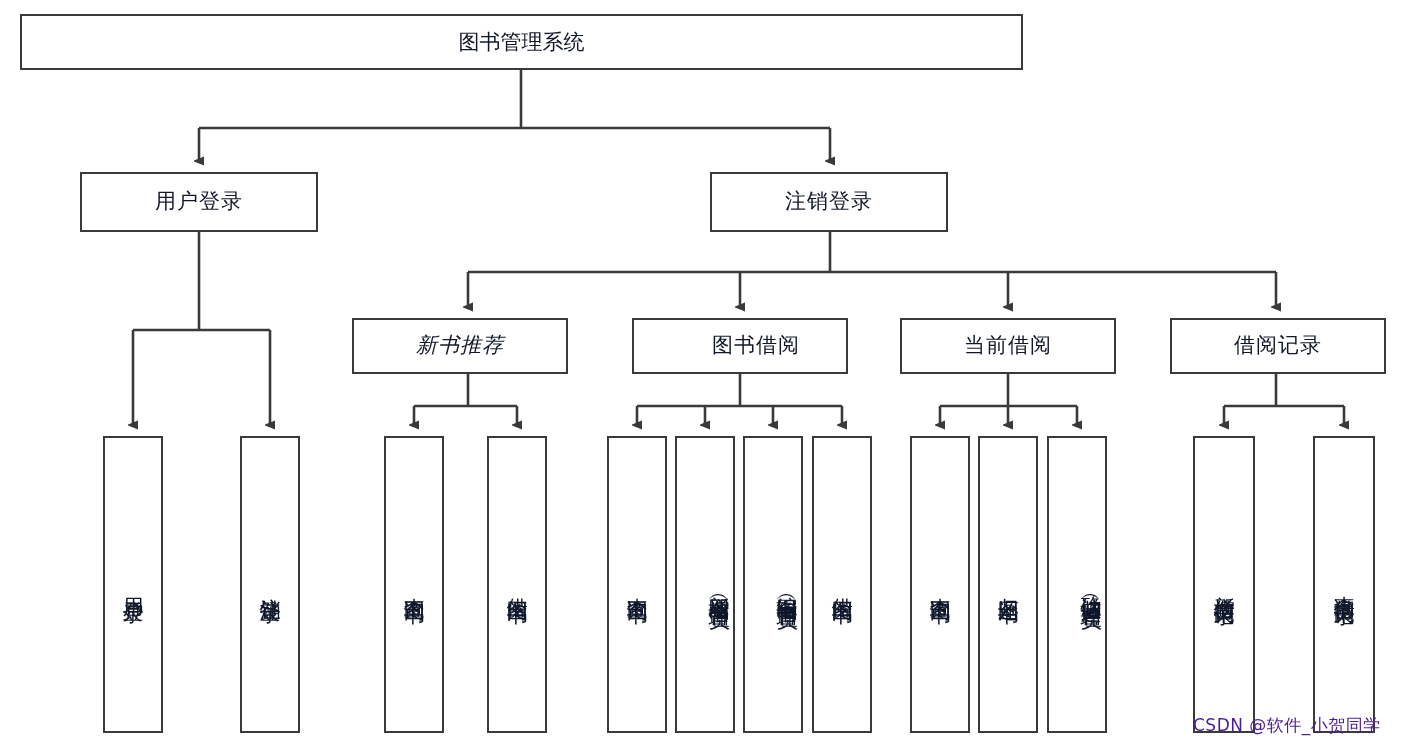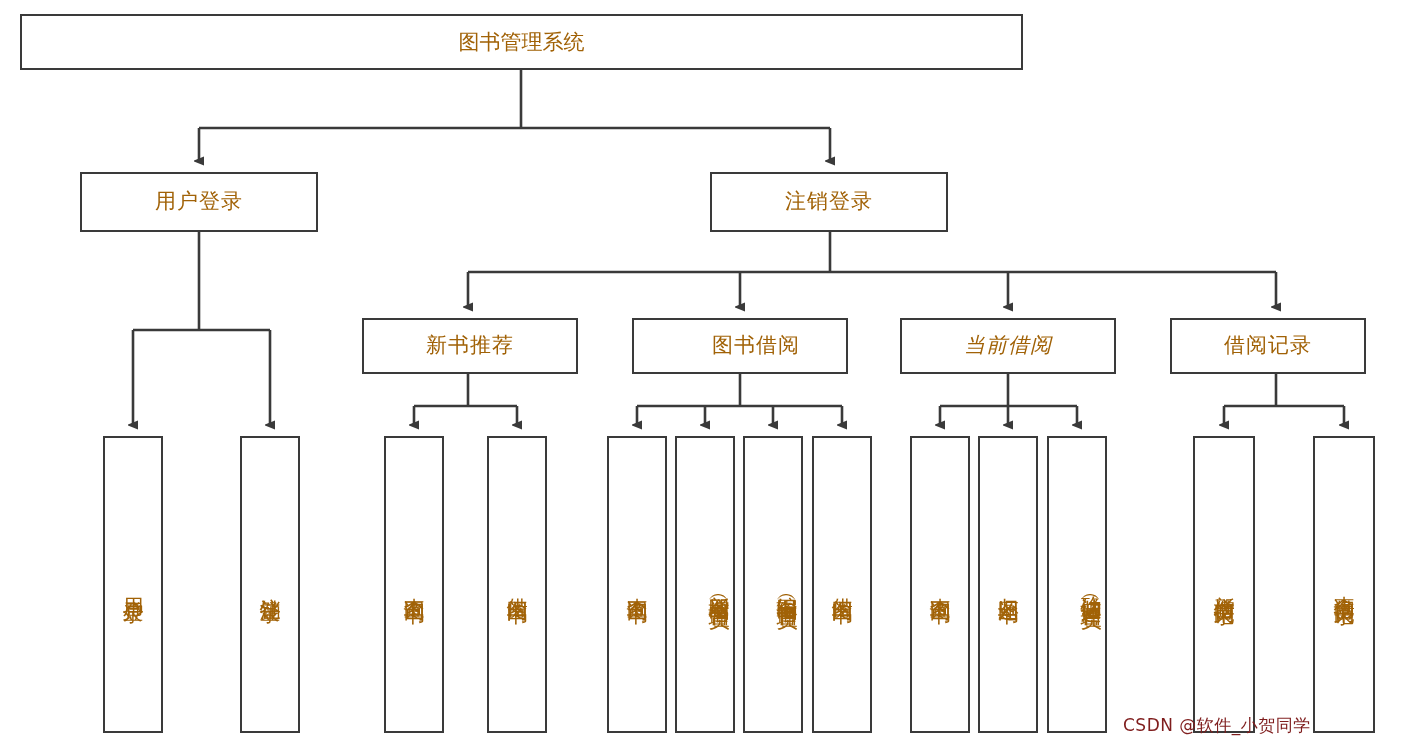"图书管理系统" .node { color: #a16207 -> #0f172a }
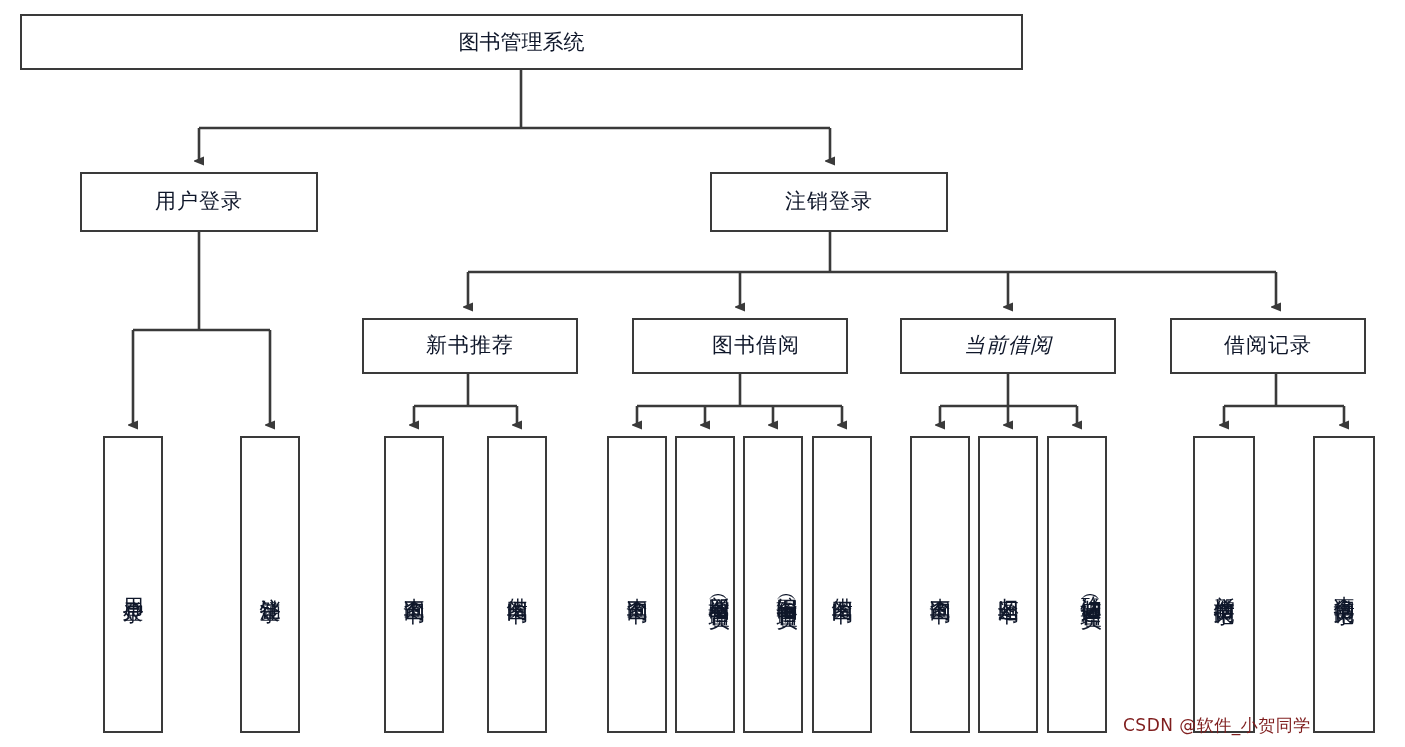"新书推荐" div.node { font-style: none -> italic; left: 362px -> 352px }
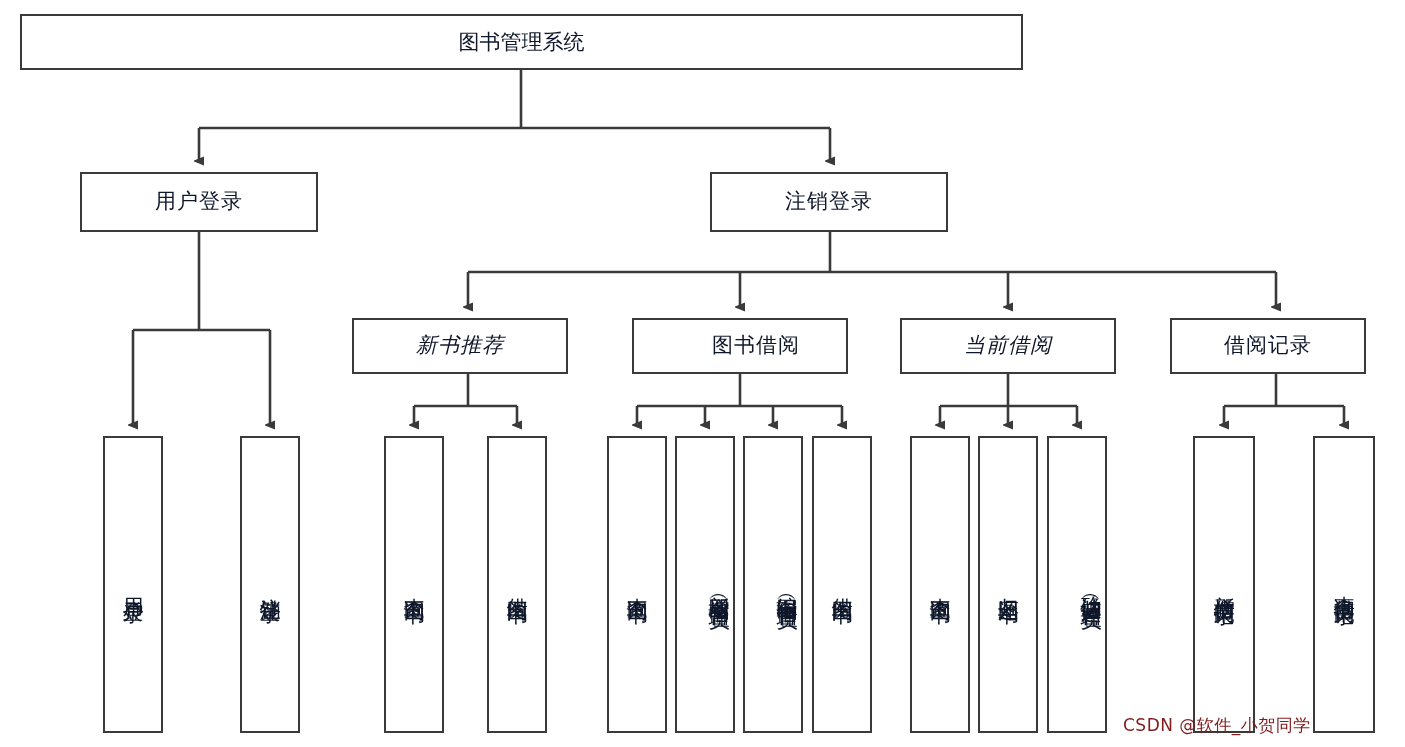"当前借阅" div.node { font-style: italic -> none }
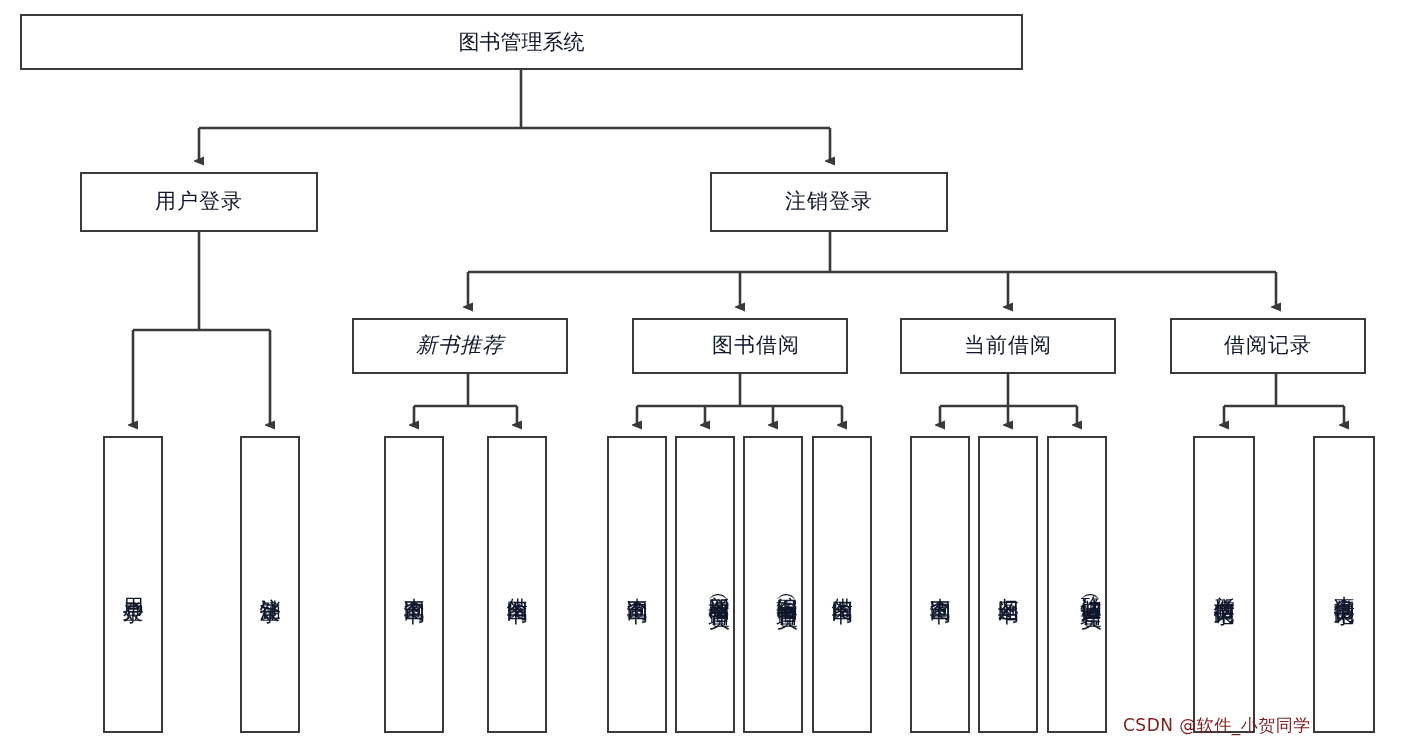"借阅记录" div.node { width: 196px -> 216px }
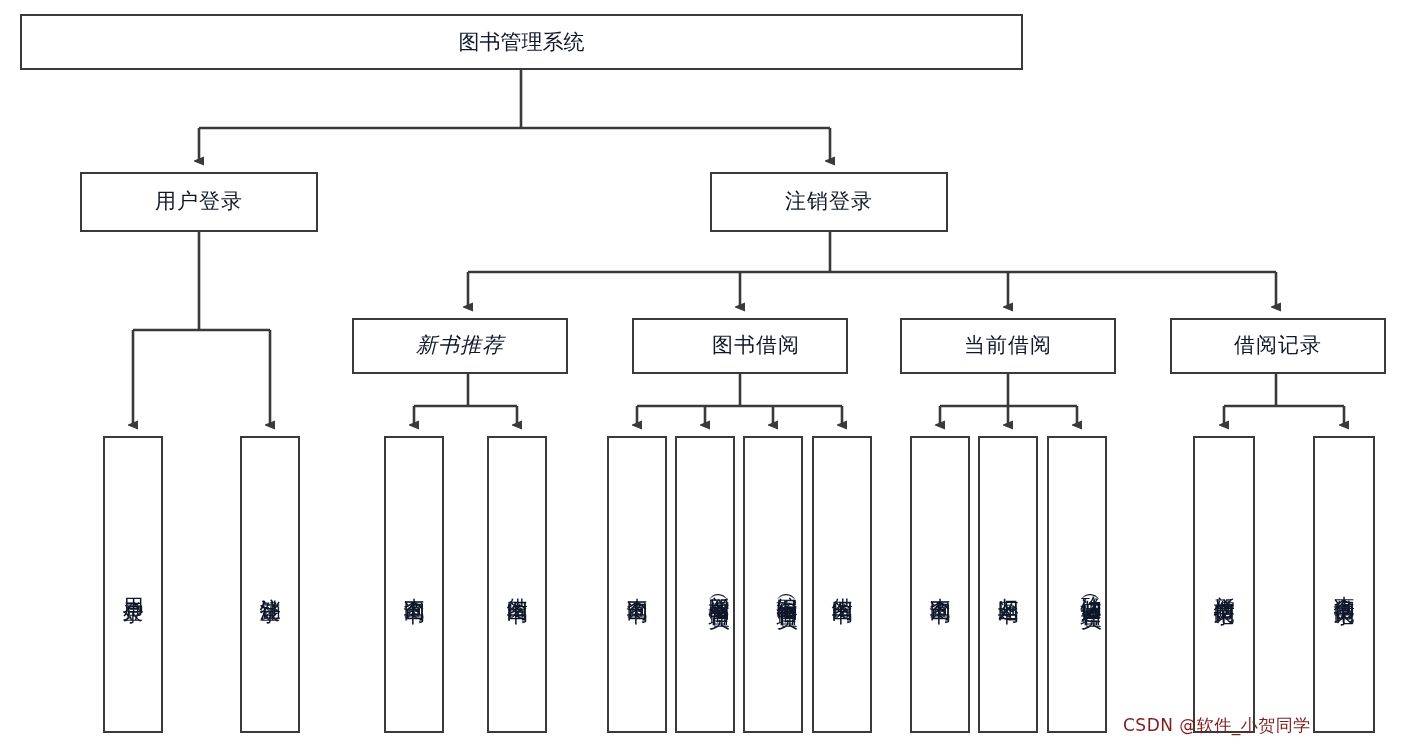"CSDN @软件_小贺同学" #watermark { color: #7f1d1d -> #4c1d95; left: 1123px -> 1193px }
